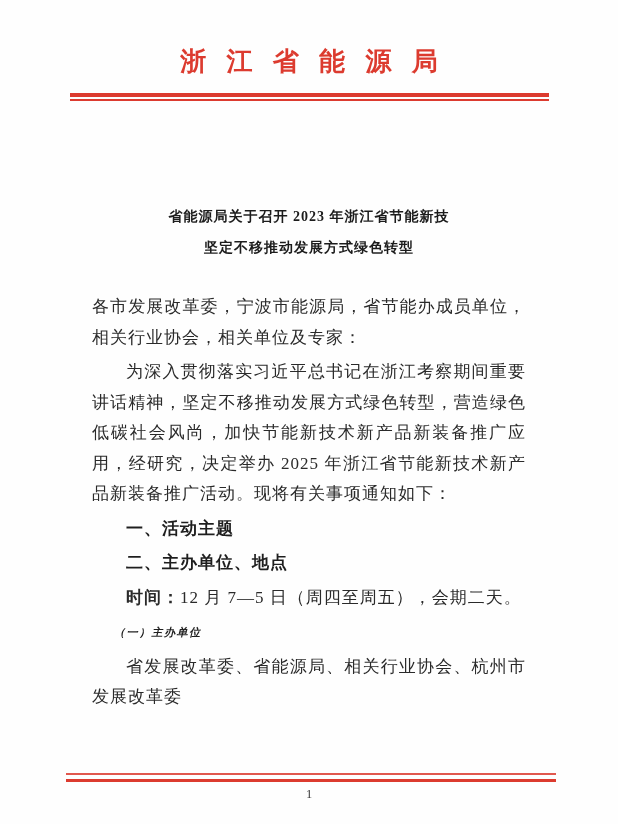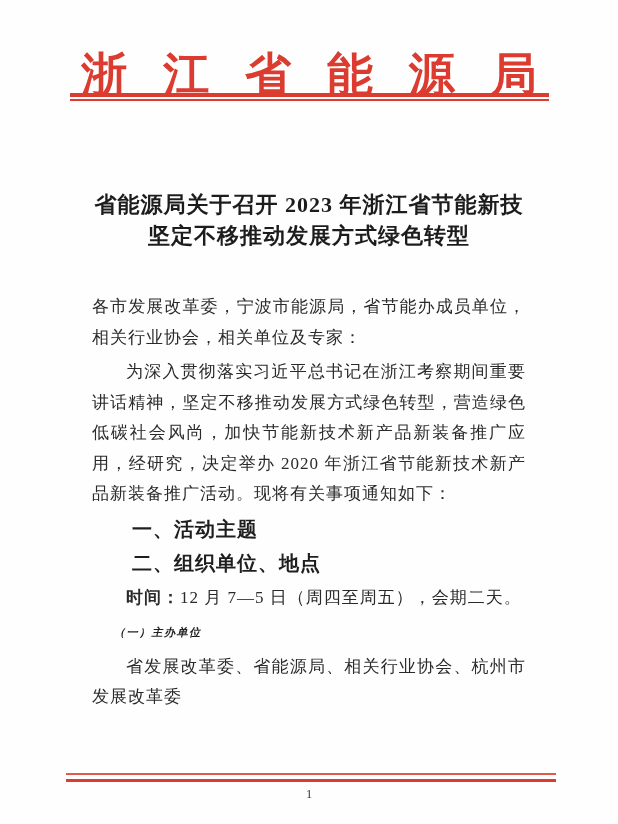"浙江省能源局" .agency { font-size: 46px -> 26px }
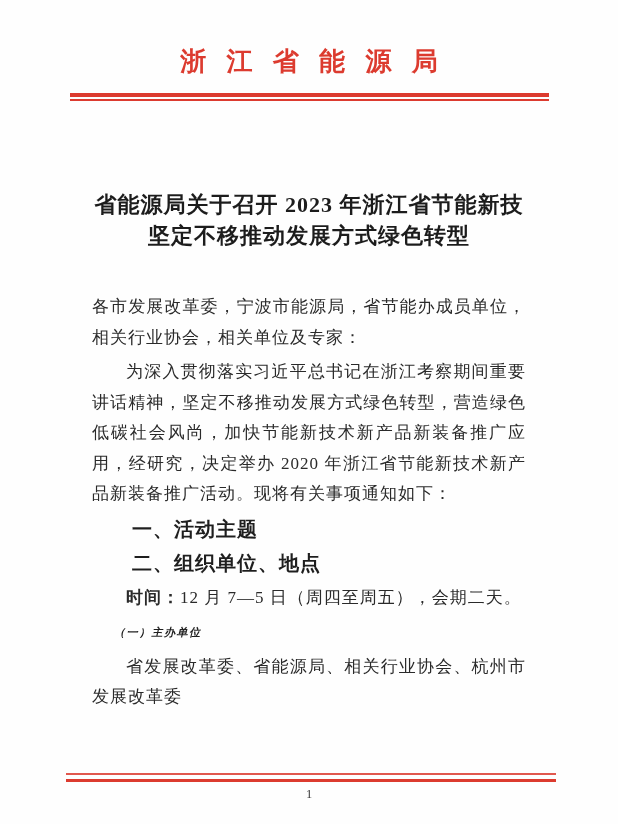"省能源局关于召开 2023 年浙江省节能新技" .doc-title { font-size: 22px -> 14px; margin: 0 -> 12px }
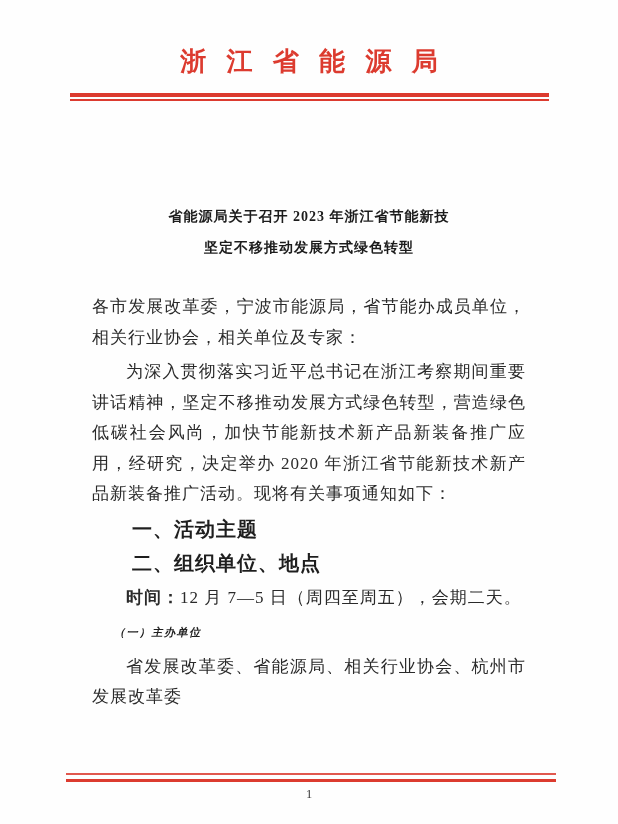"为深入贯彻落实习近平总书记在浙江考察期间重要讲话精神，坚定不移推动发展方式绿色转" p.indent { text: 2020 -> 2025 }
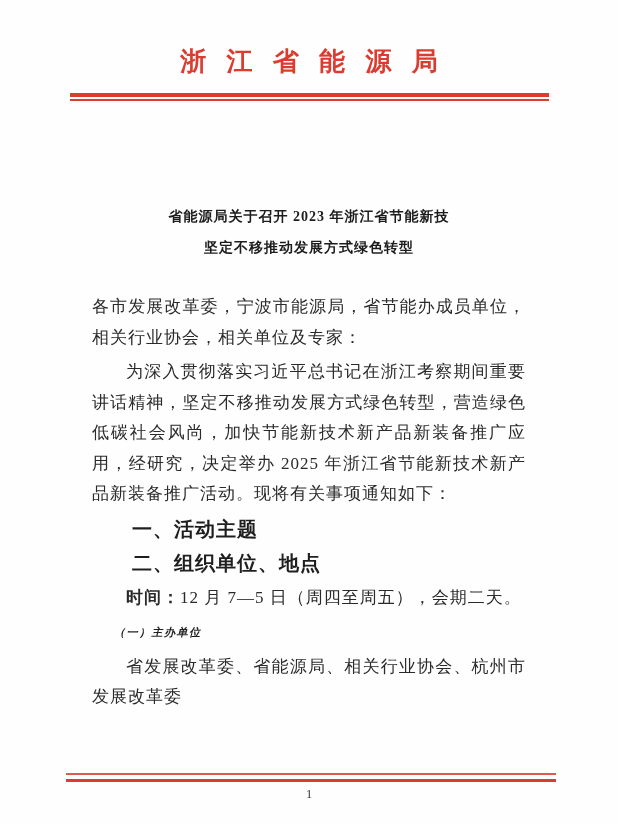"一、活动主题" .sec-heading { font-size: 20px -> 17px }
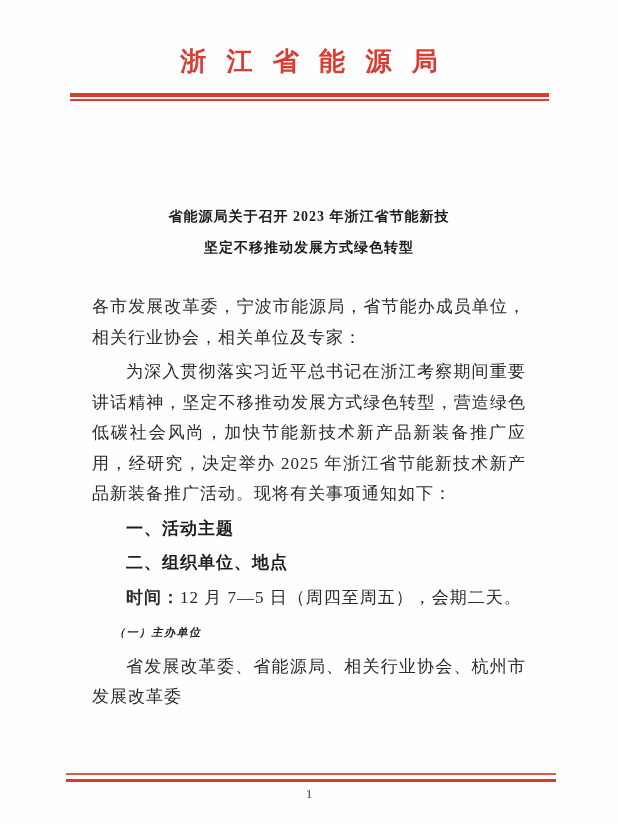"二、组织单位、地点" p.sec-heading { text: 组织 -> 主办 }
